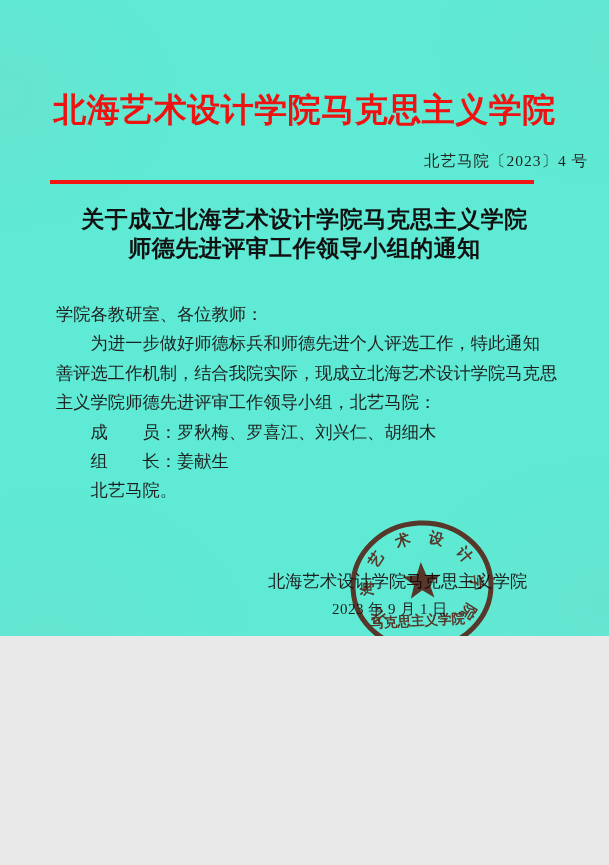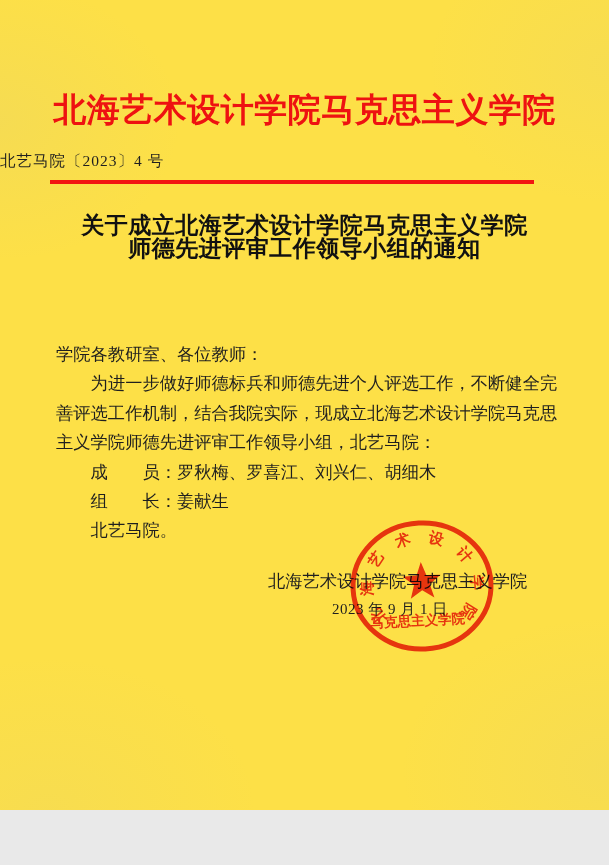"北海艺术设计学院马克思主义学院" .page { background: #fde047 -> #5eead4; height: 810px -> 636px }
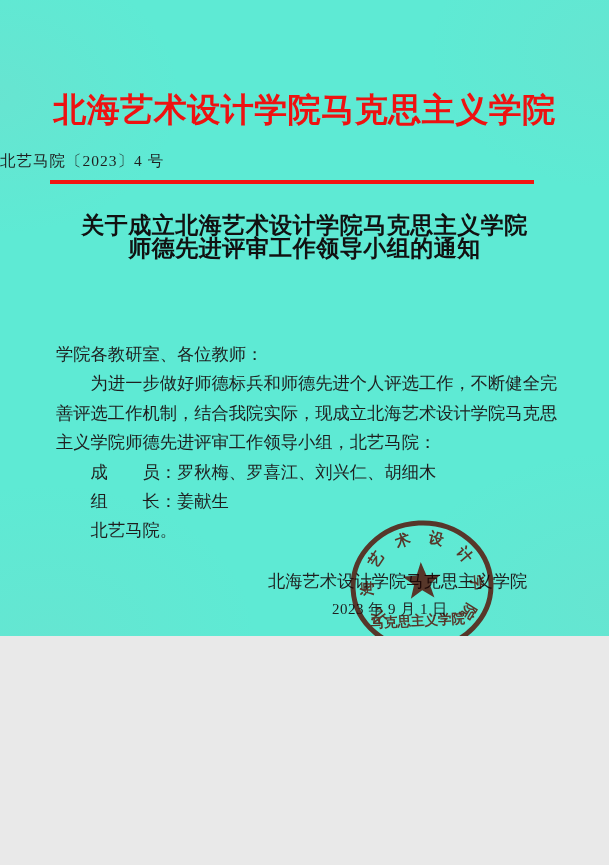"北艺马院〔2023〕4 号" .doc-number { padding-left: none -> 8px; text-align: left -> right }
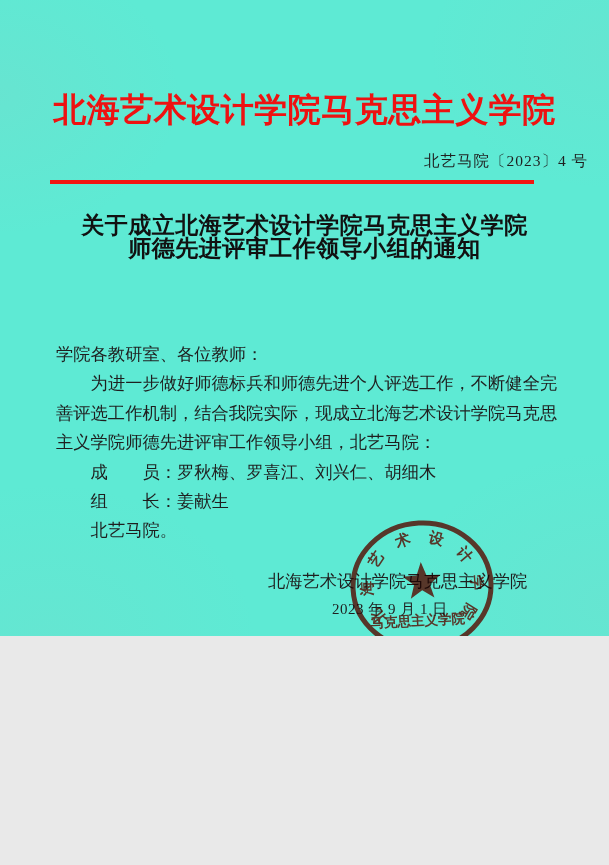"关于成立北海艺术设计学院马克思主义学院" .doc-title.line1 { margin-top: 6px -> none }
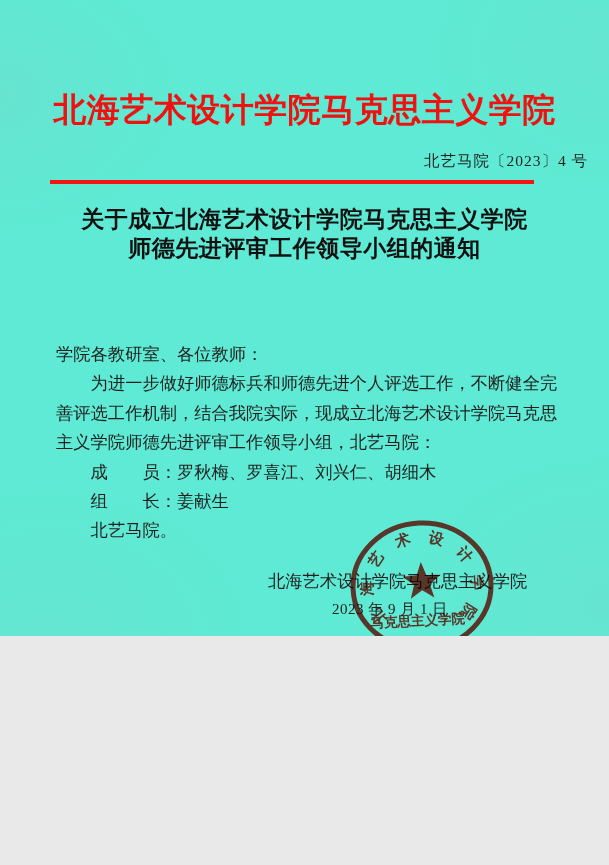"学院各教研室、各位教师：" .body-block { margin-top: 40px -> none }
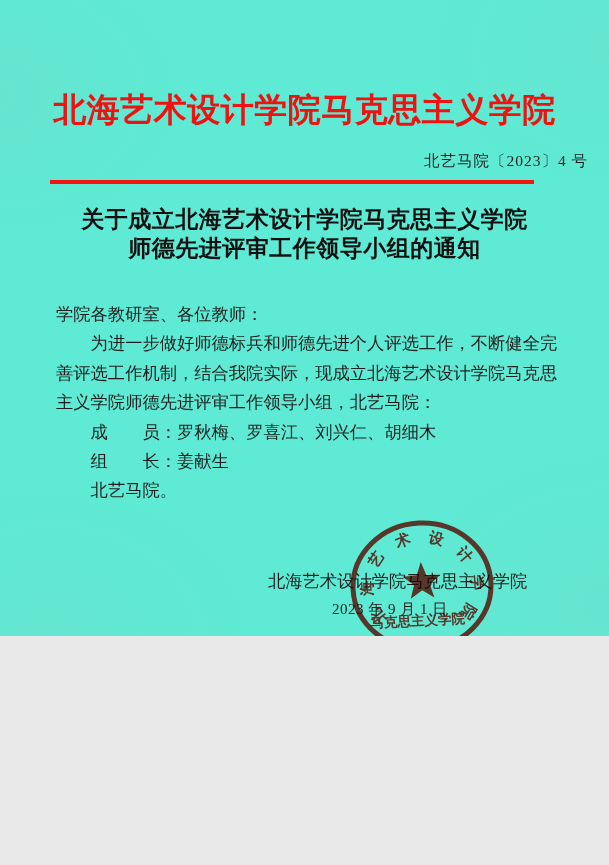"为进一步做好师德标兵和师德先进个人评选工作，不断健全完" div.body-line { text: 不断健全完 -> 特此通知 }
